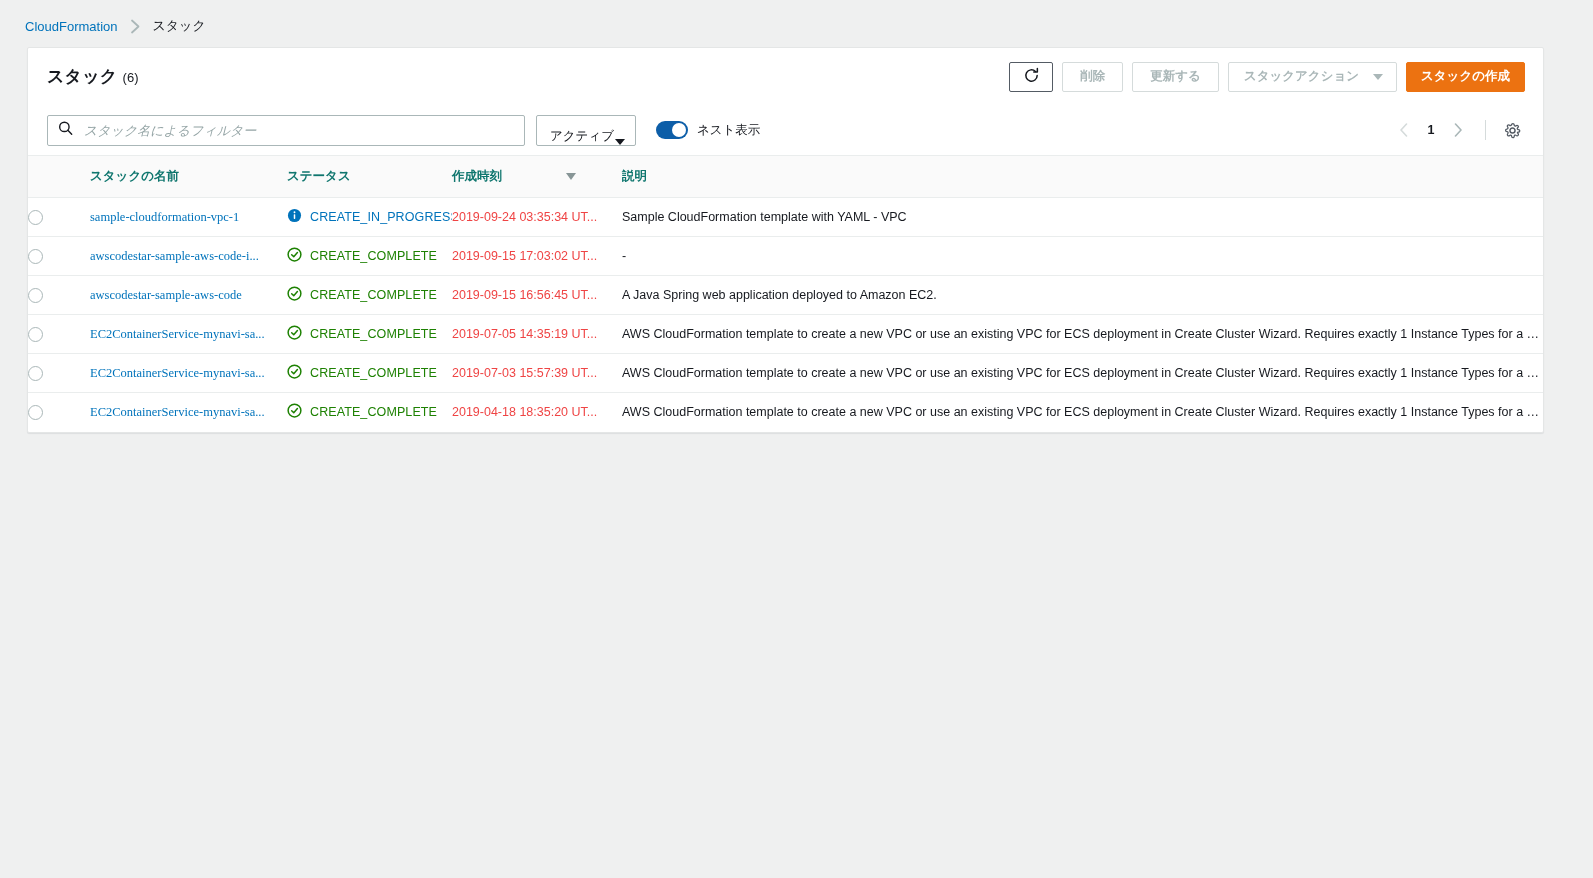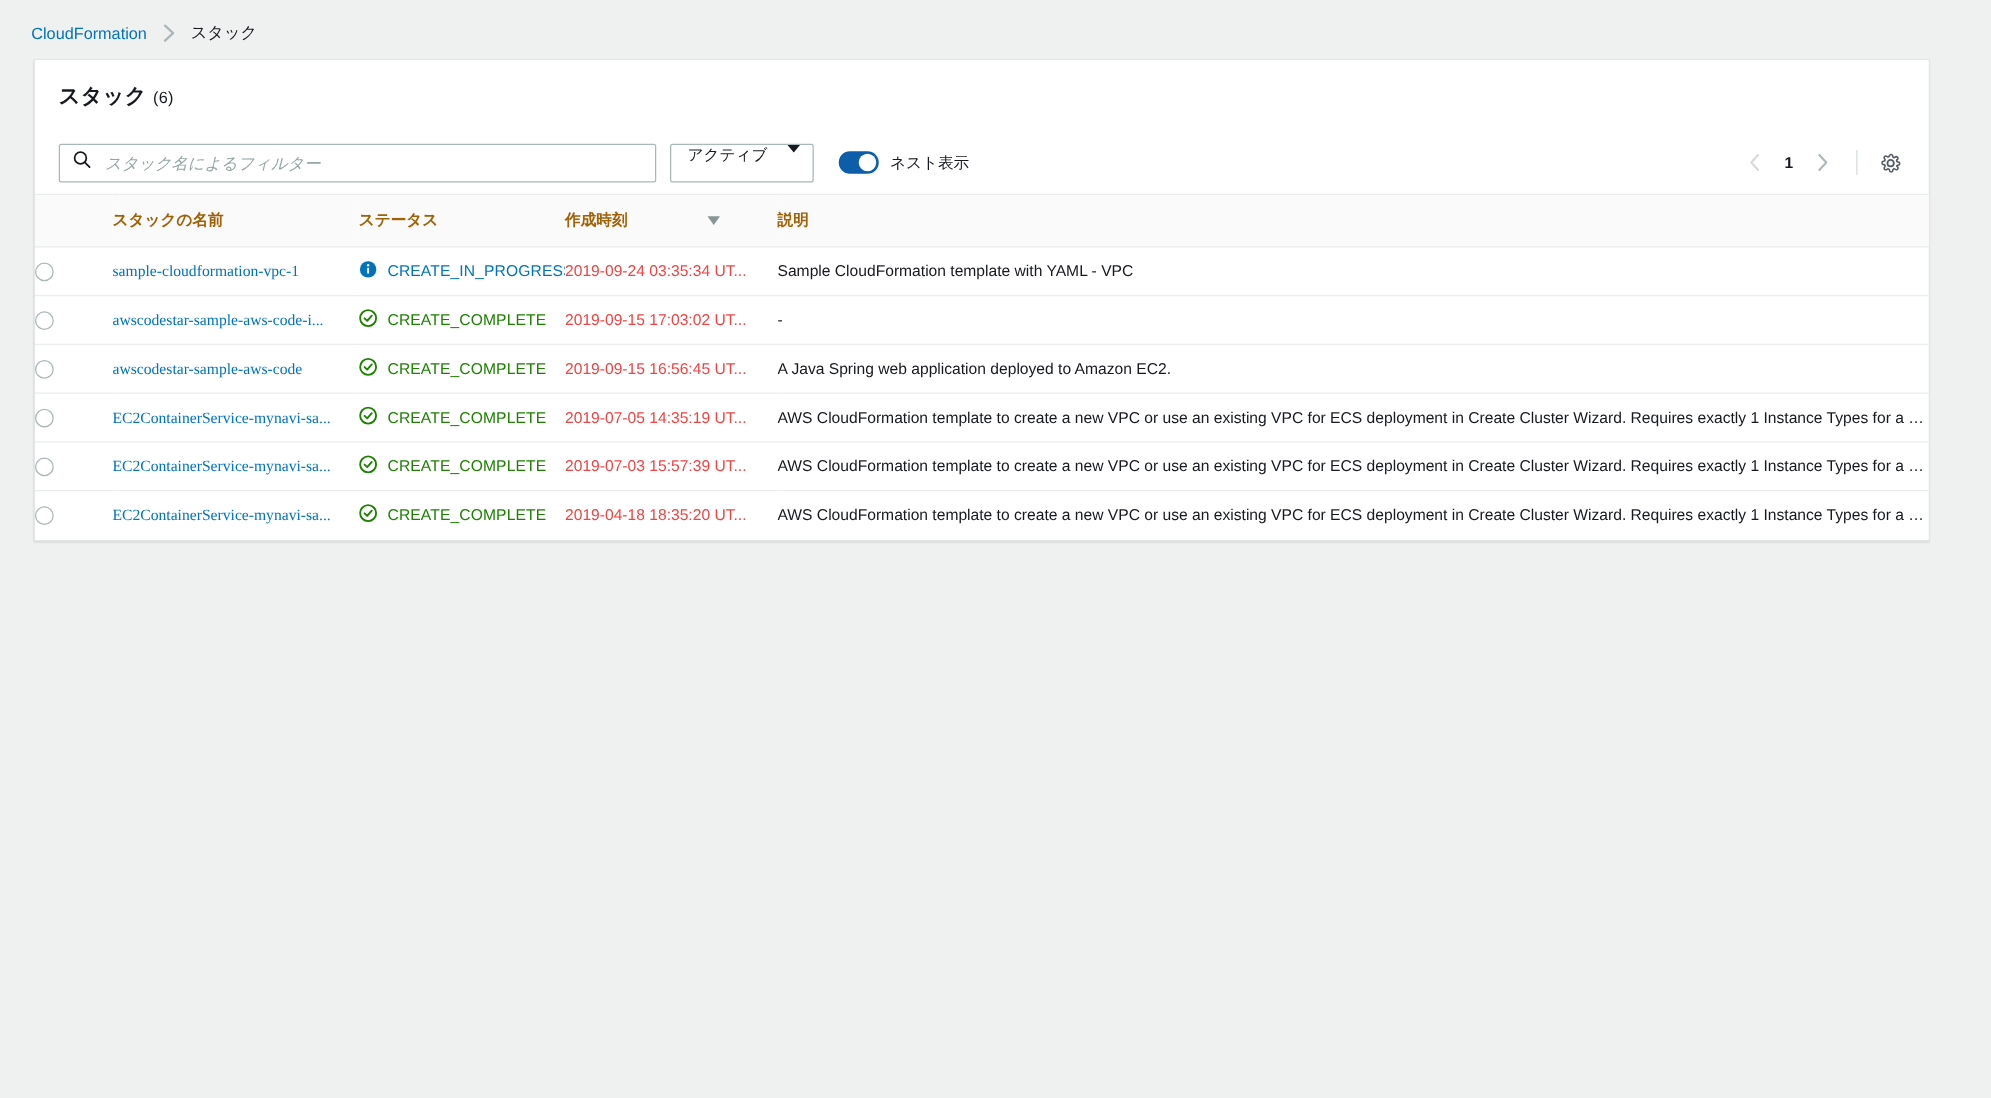"削除" div.header-actions { html: none -> <div> <button> <span> <svg> <path></path> <path></path> </svg> </span> </button> <button>削除</button> <button>更新する</button> <button> <span>スタックアクション</span> <span></span> </button> <button>スタックの作成</button> </div> }
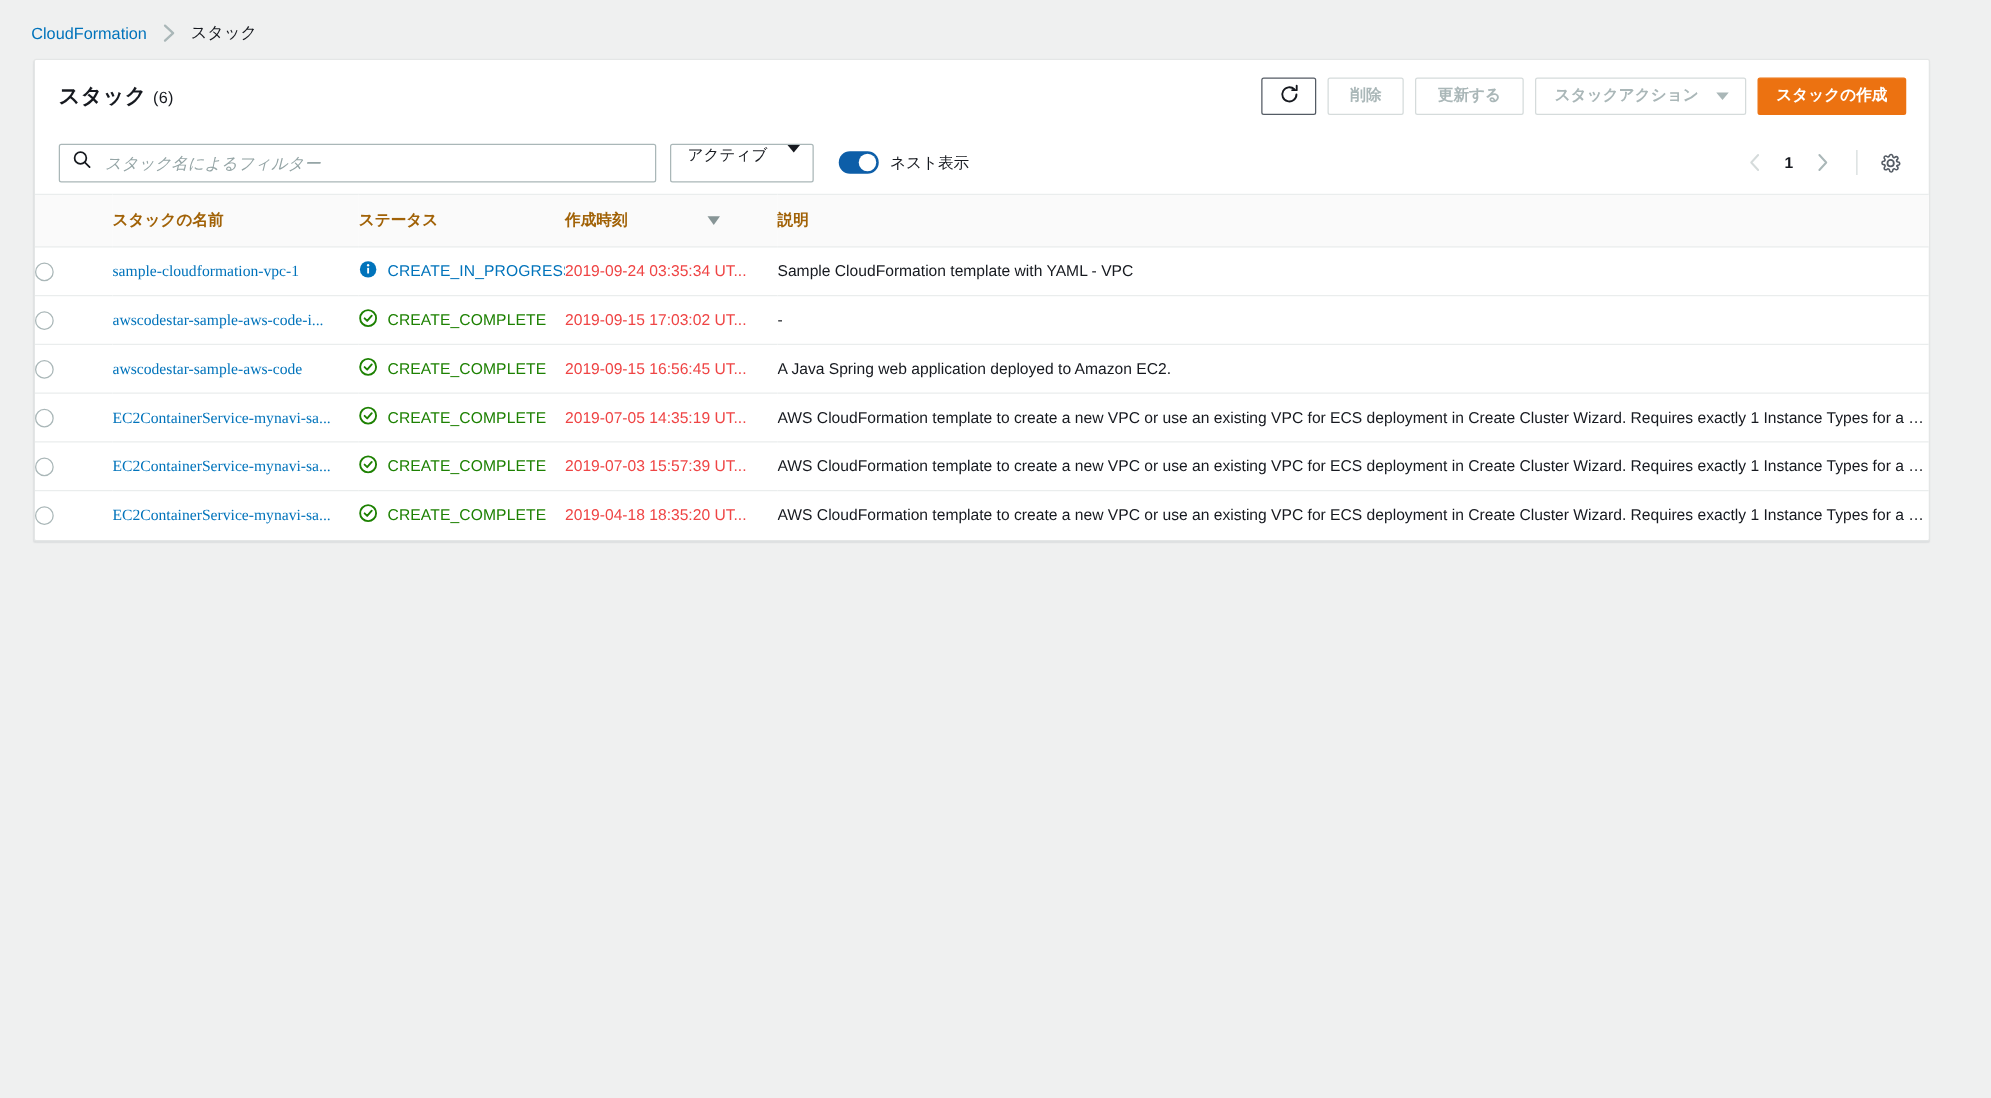"アクティブ" .select-box { align-items: flex-start -> flex-end; gap: 16px -> 1px }
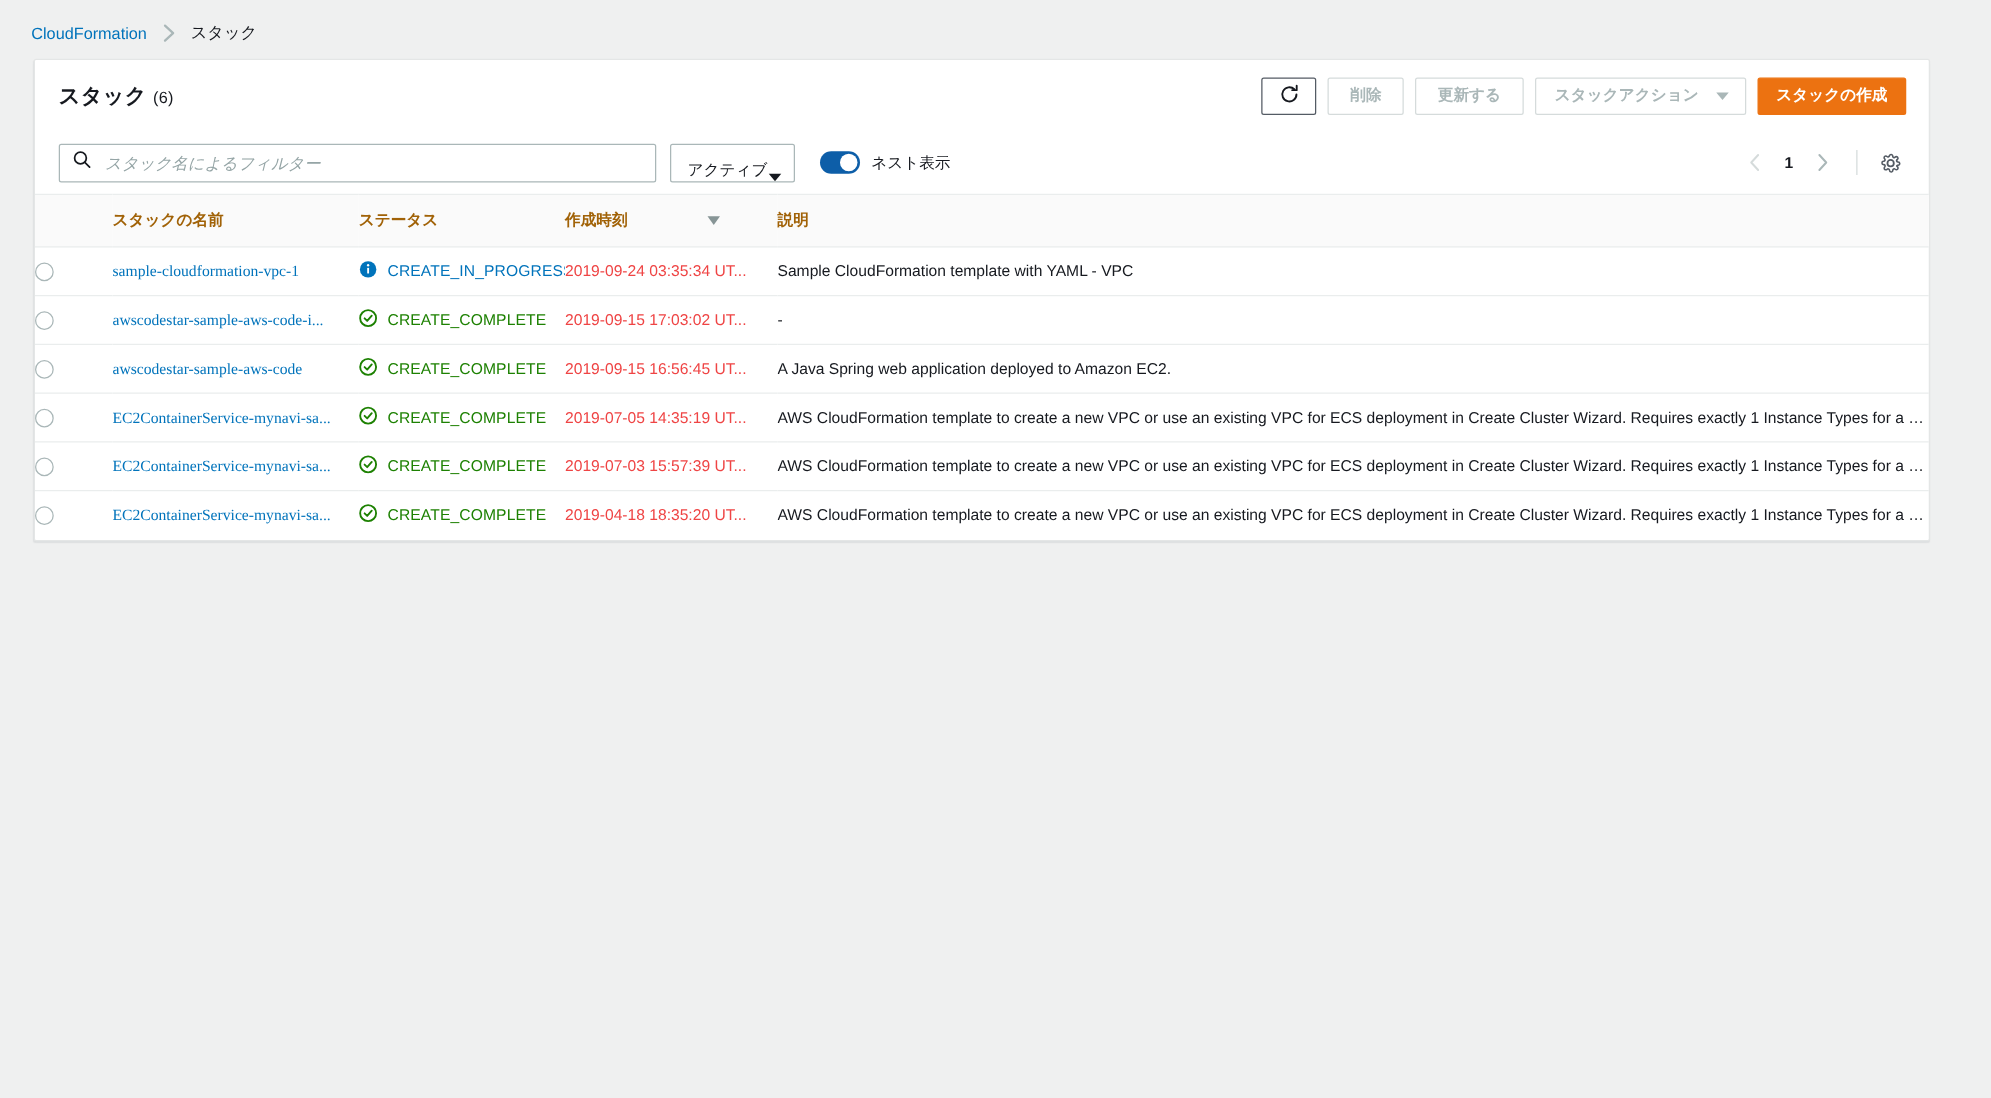"スタックの名前" table.stacks thead th { color: #a16207 -> #0f766e }
